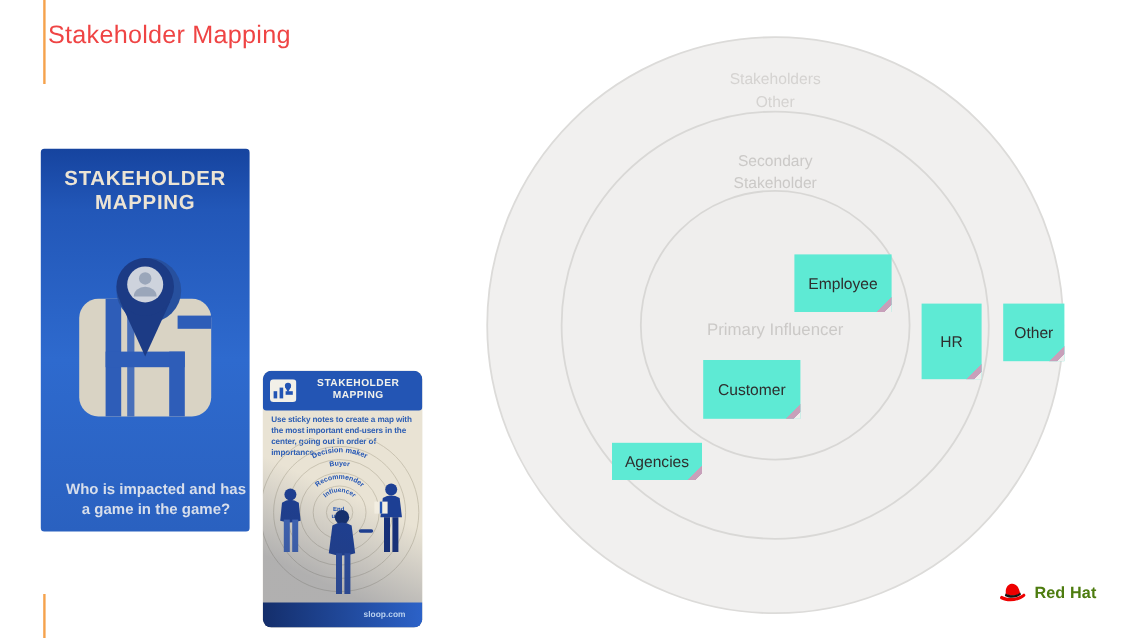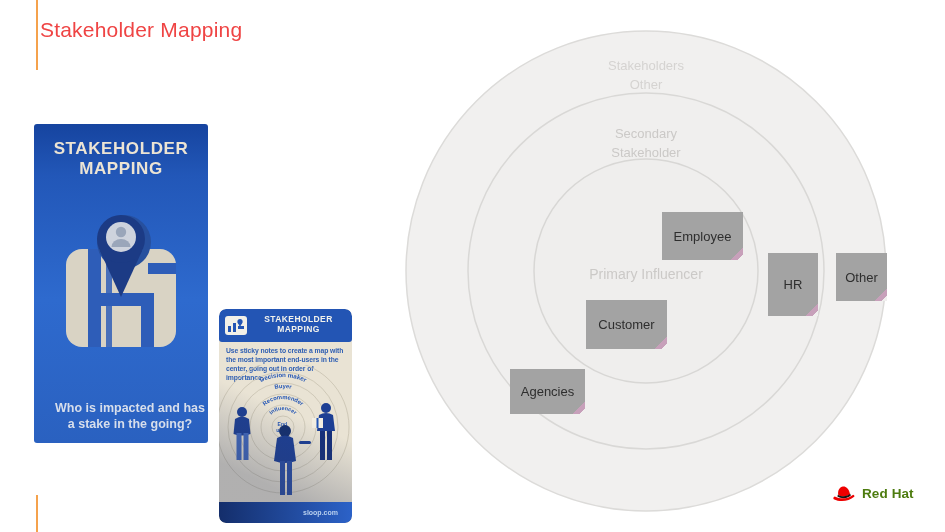"Employee" .note { background: #a3a3a3 -> #5eead4 }
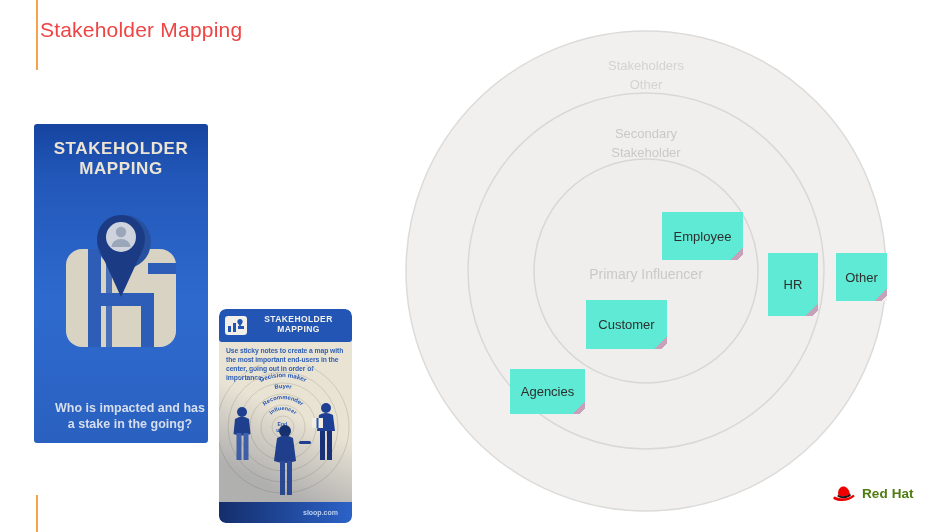"Agencies" .note-agencies { height: 45px -> 31px }
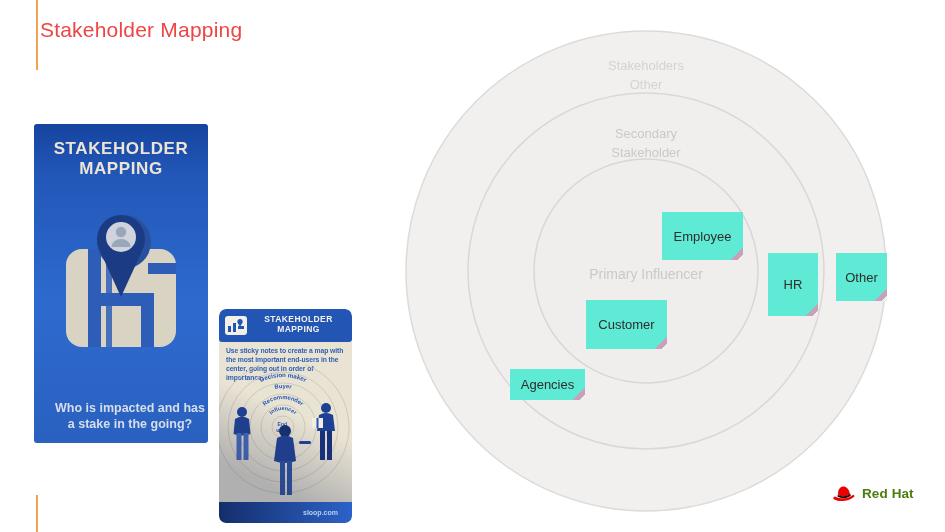"a stake in the going?" div { text: stake in the going -> game in the game }
